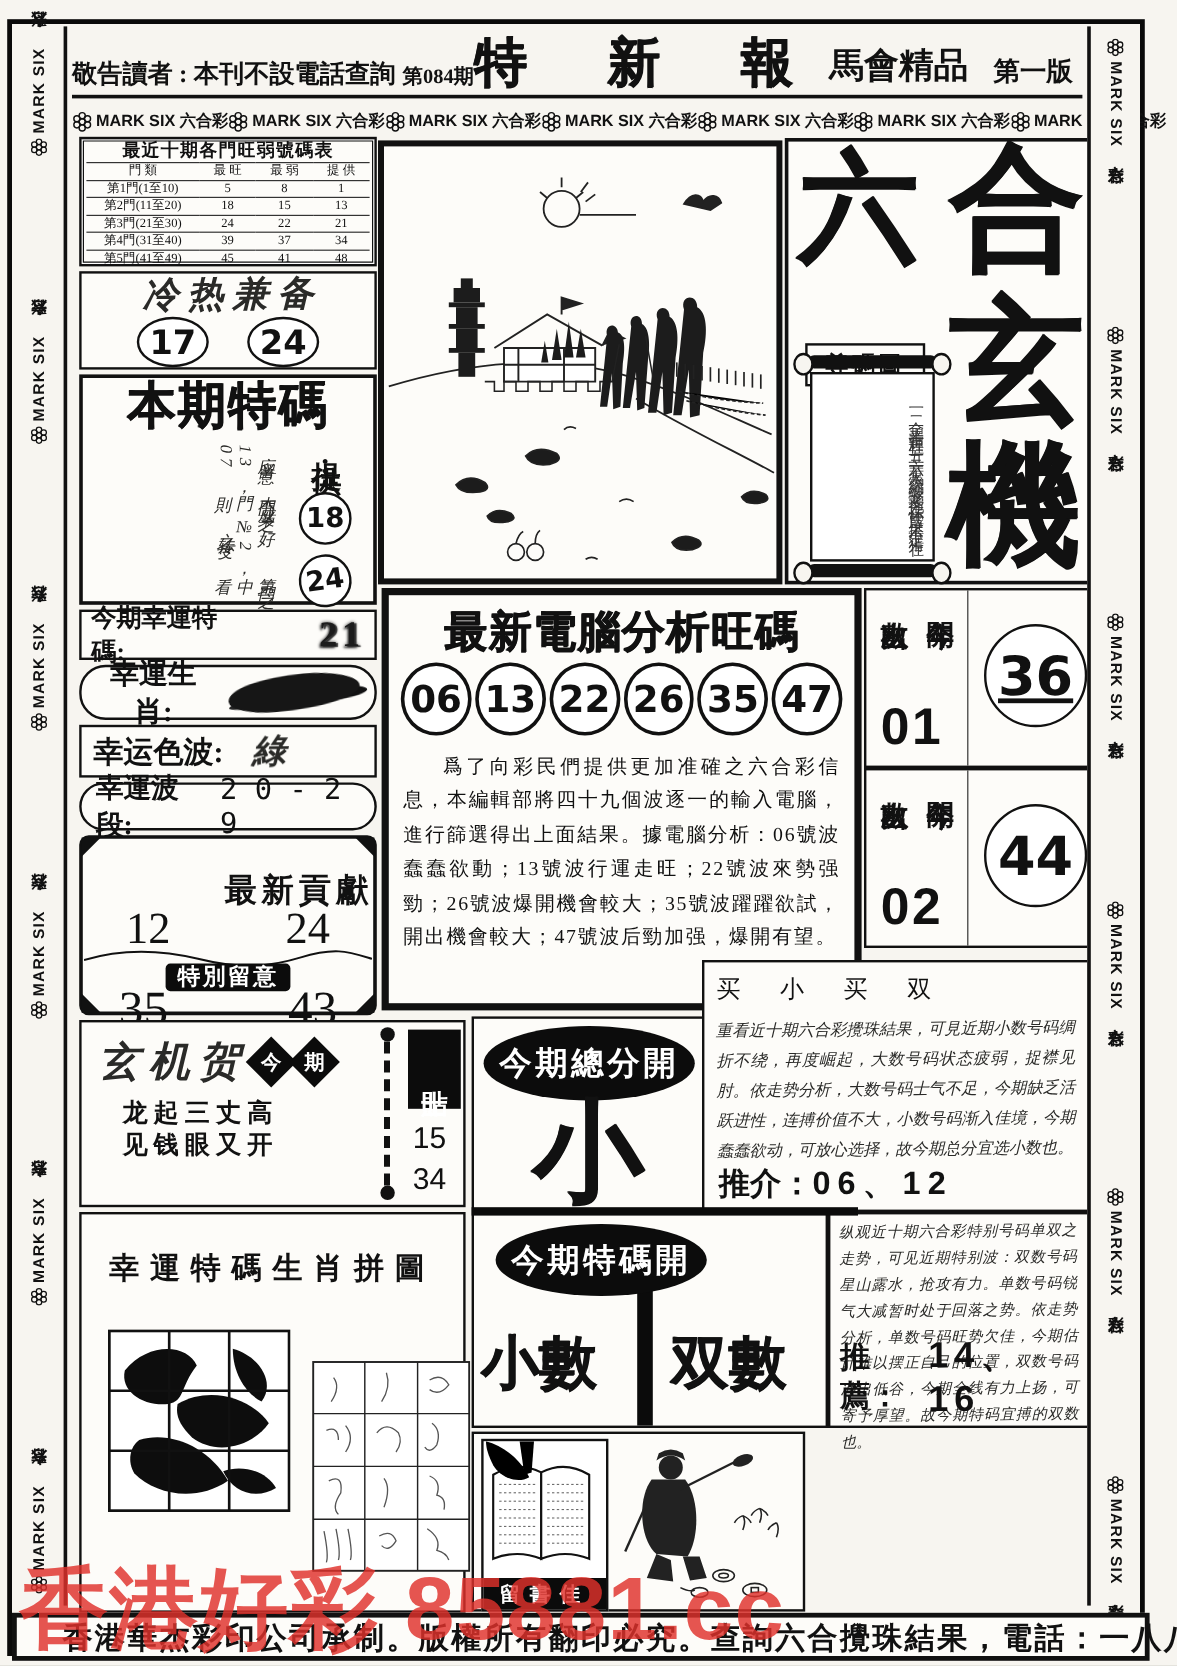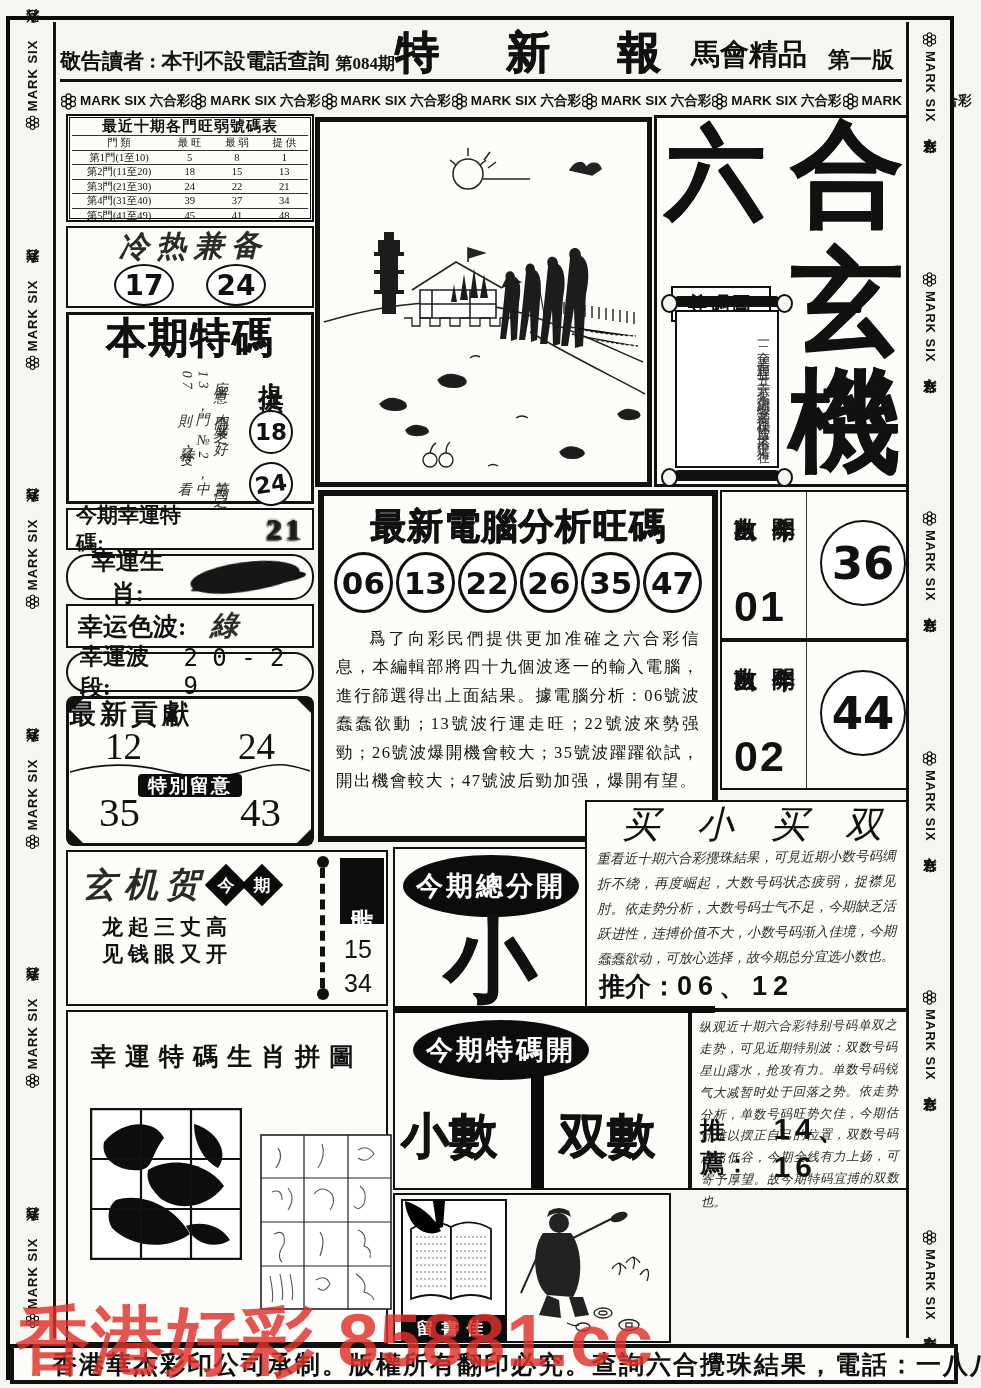"36" span.ball { text-decoration: none -> underline }
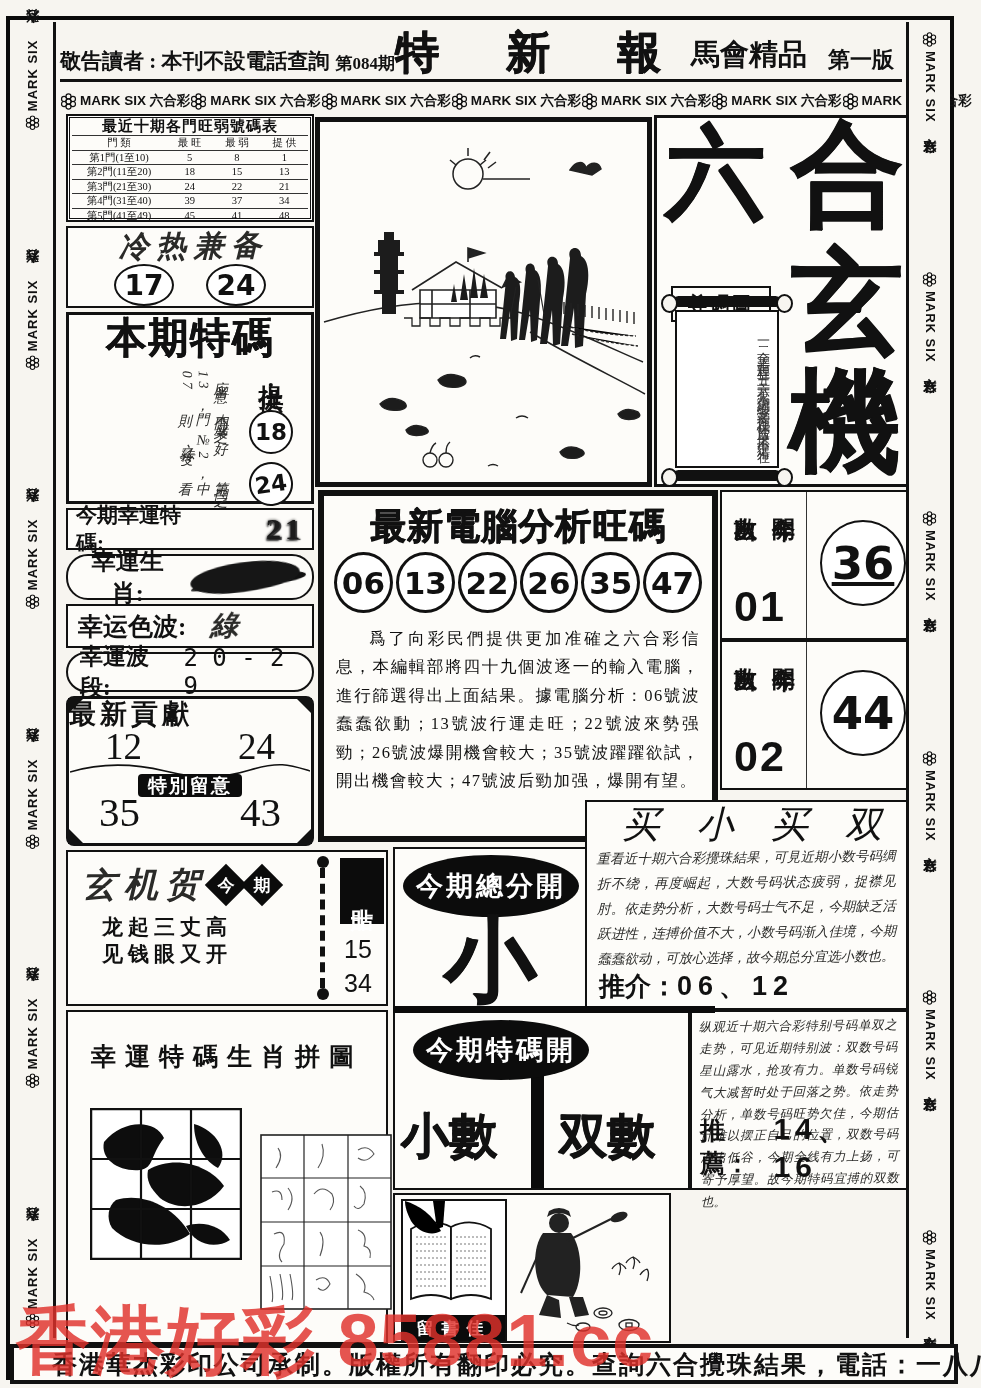"最新貢獻" div { margin-top: none -> 28px; text-align: left -> right }
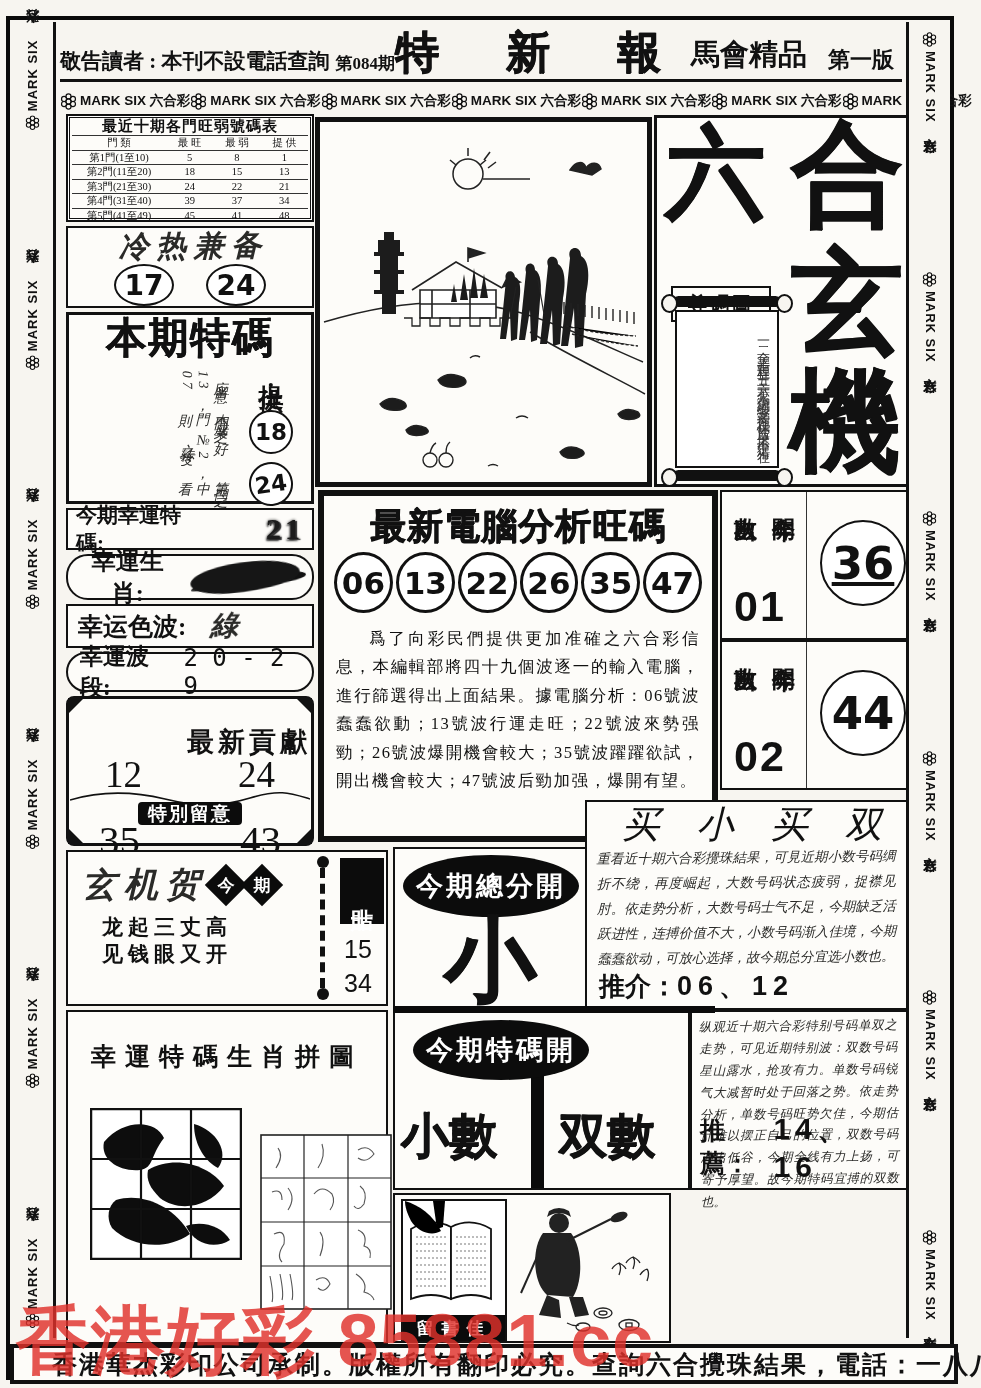"买 小 买 双" div { font-size: 37px -> 20px; font-style: italic -> none; text-align: right -> left }
